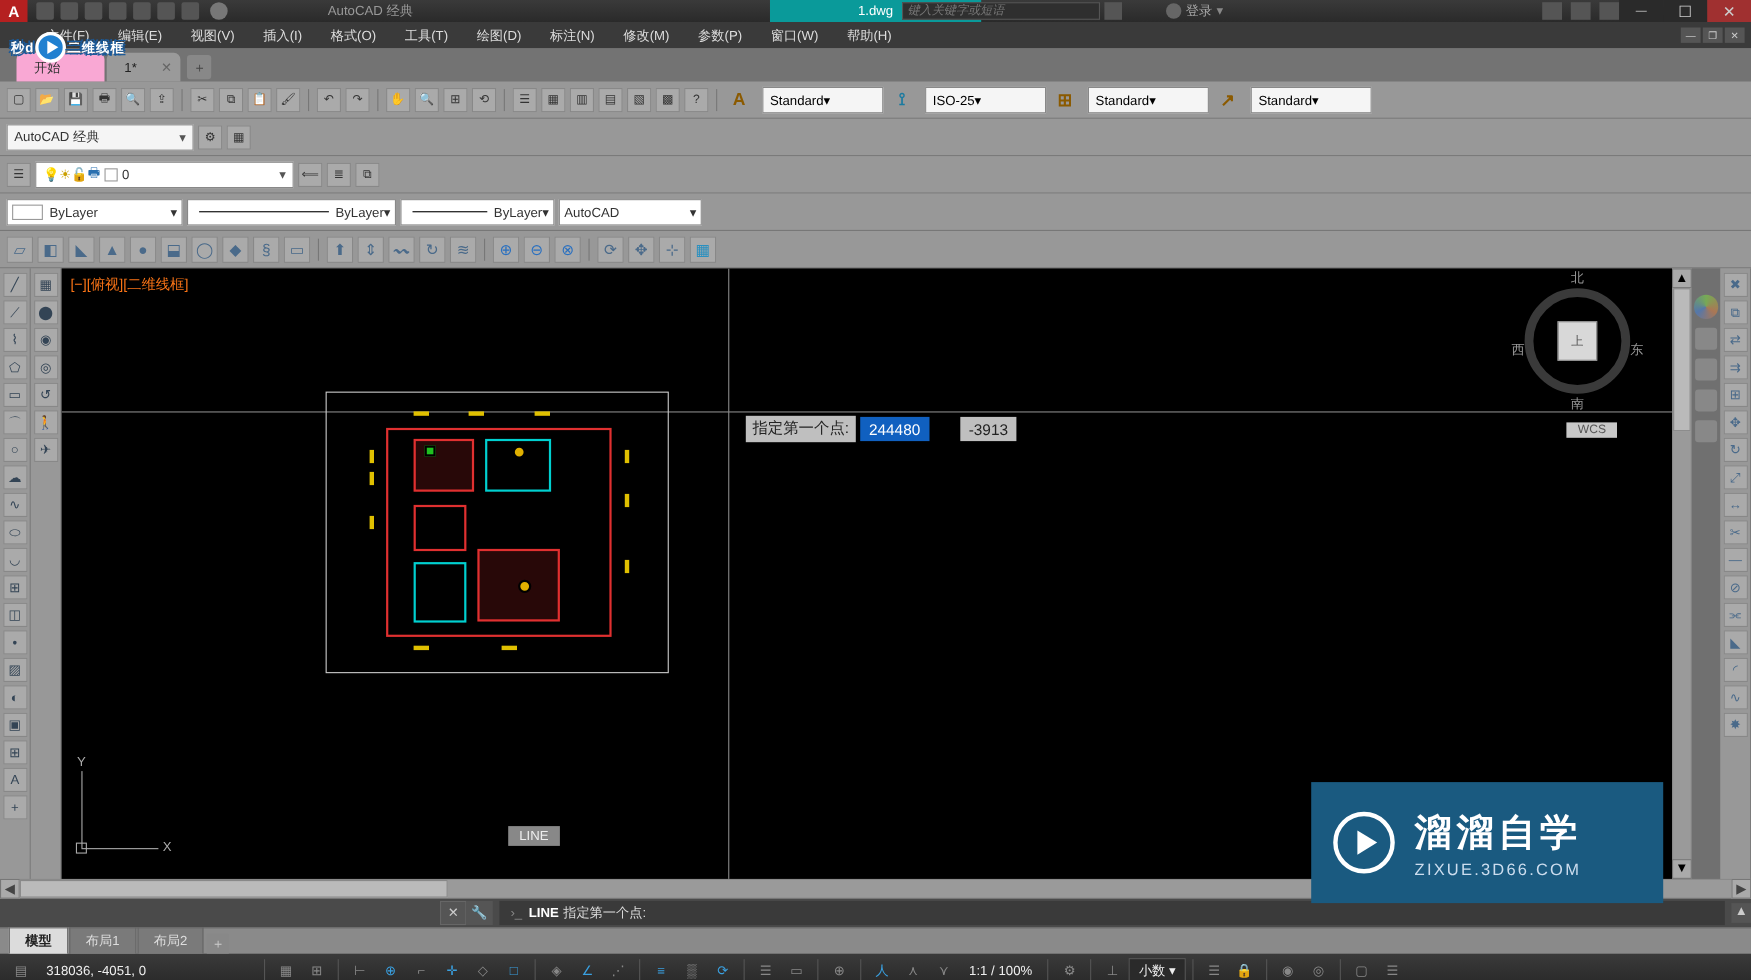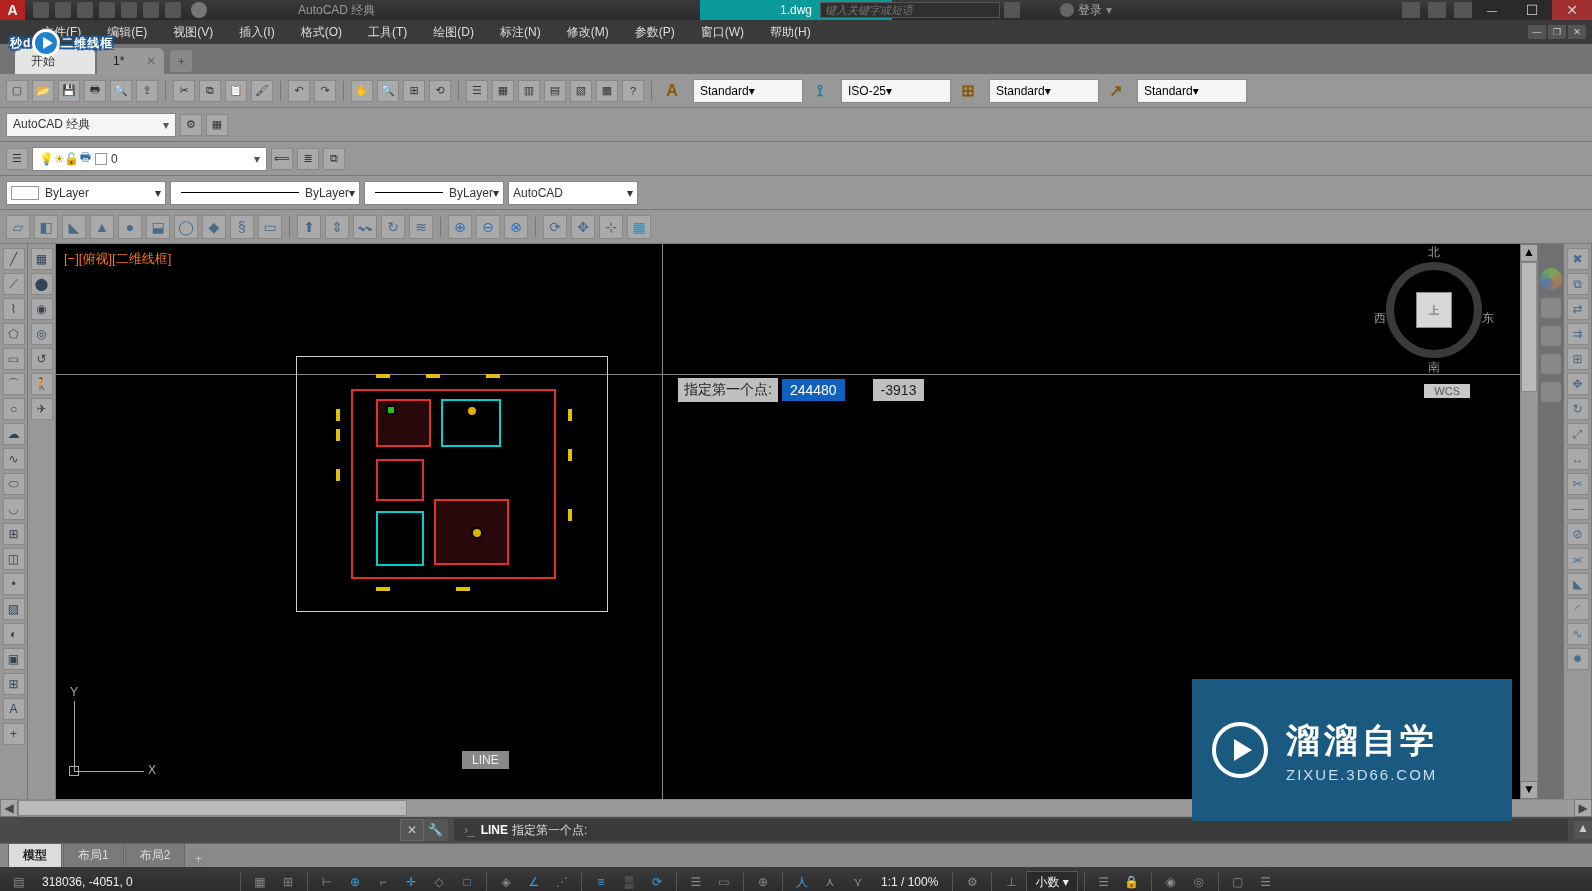"开始" .doctabs .tab.first { background: #e5e5e5 -> #f9a8d4 }
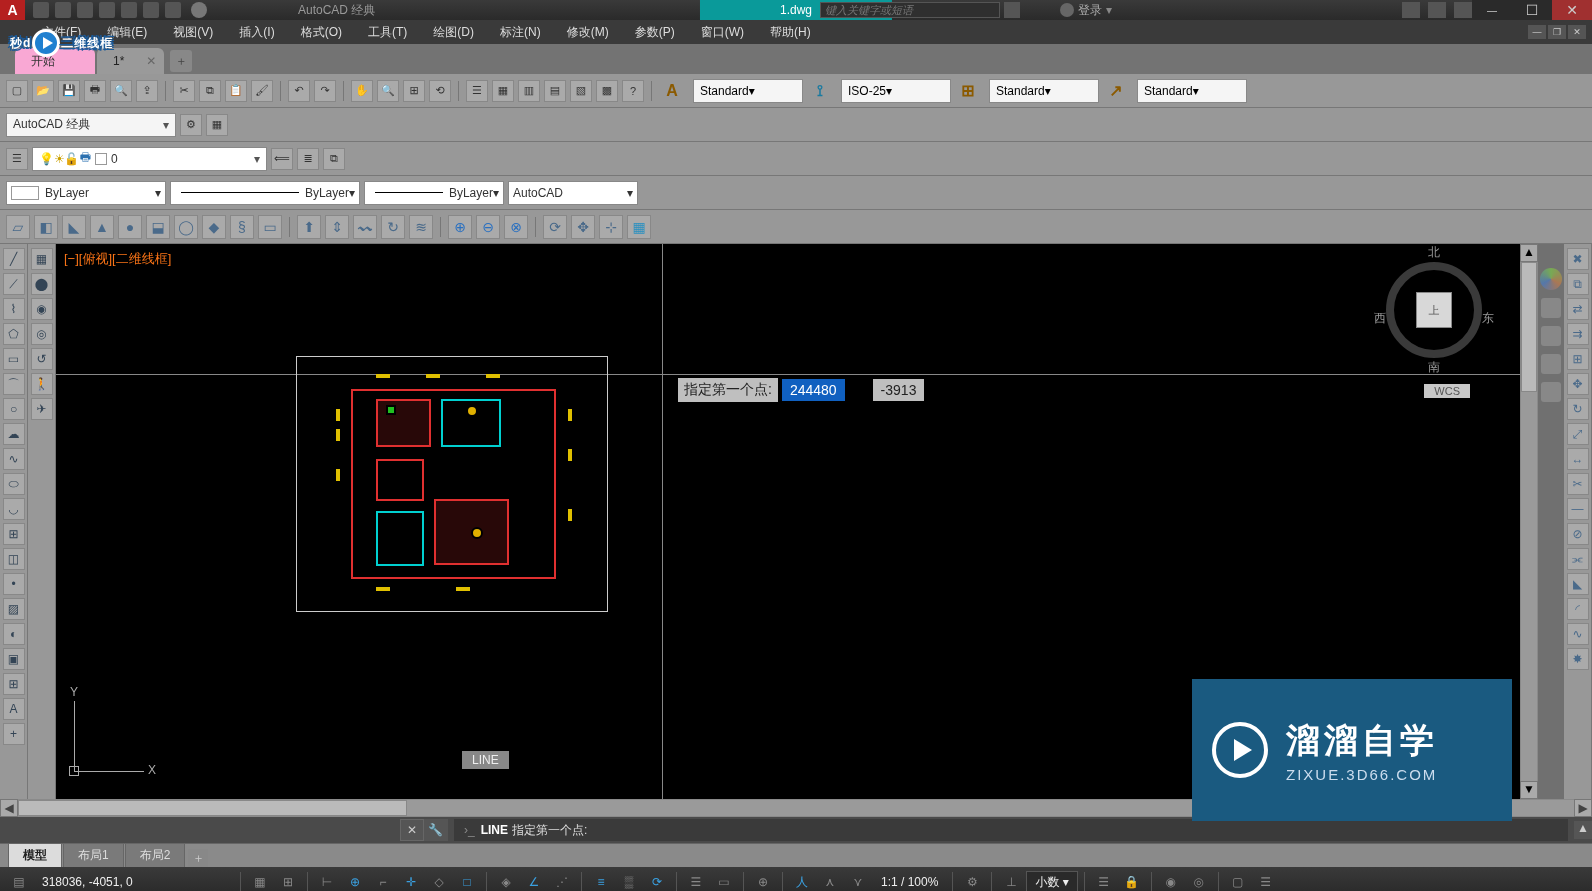"溜溜自学" .brandov { height: 142px -> 110px }
